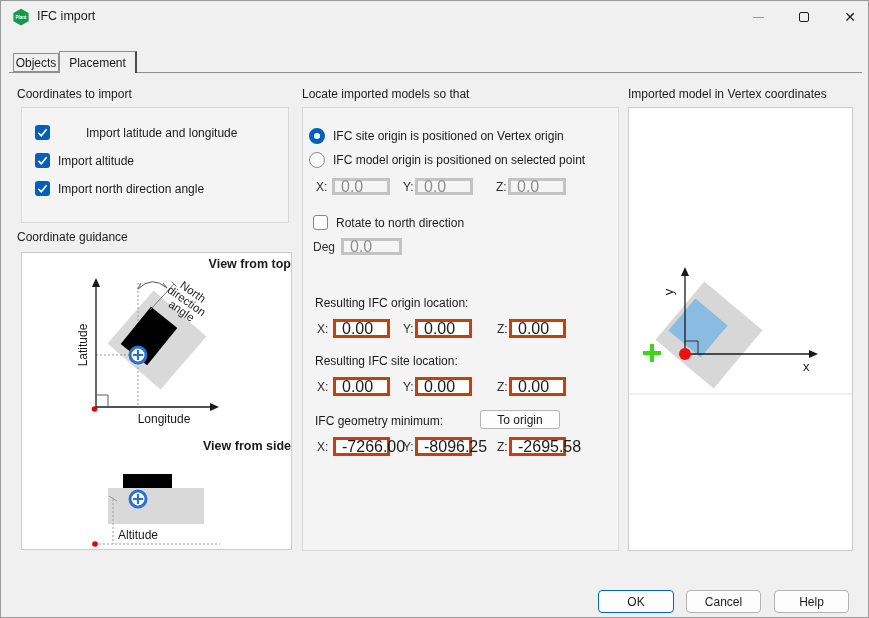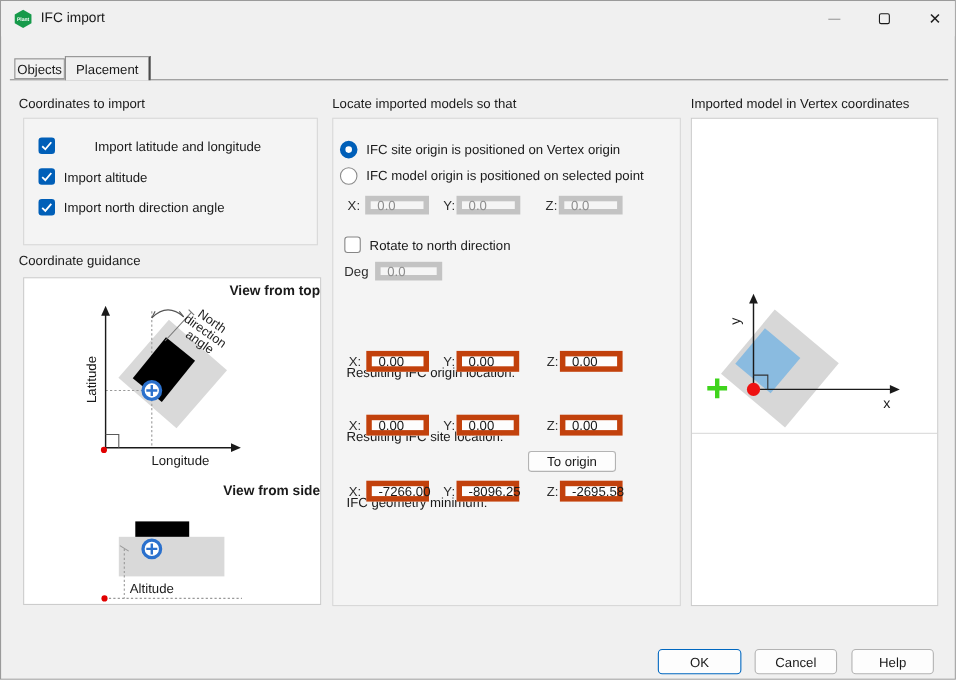"0.0" .fld { border: 5px solid #c2410c -> 3px solid #c2410c; font-size: 12px -> 16px }
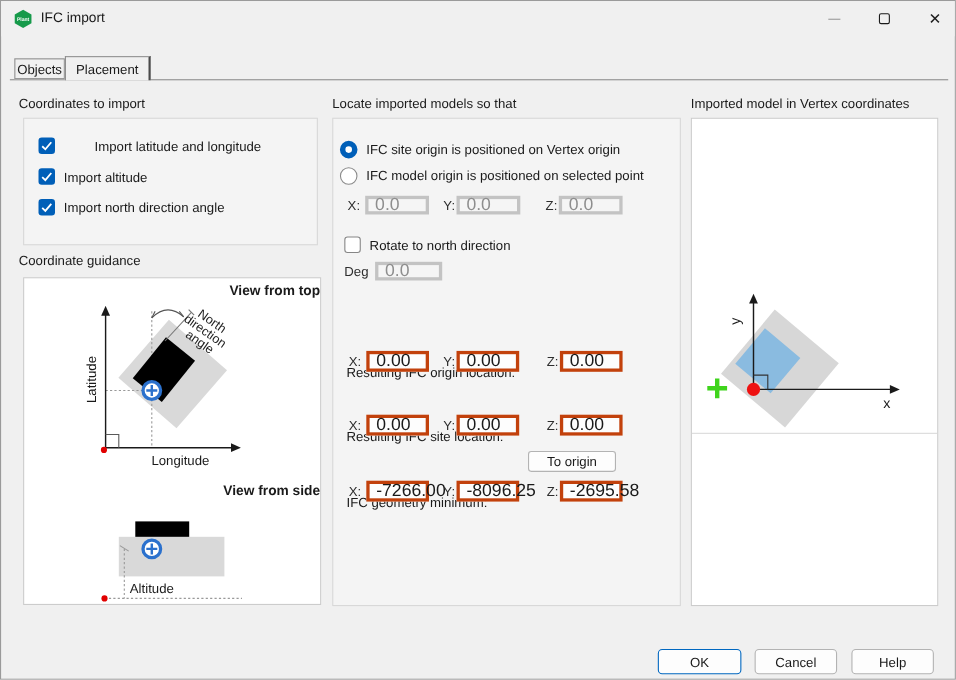"Resulting IFC origin location:" .heading { margin-top: 36px -> none }
